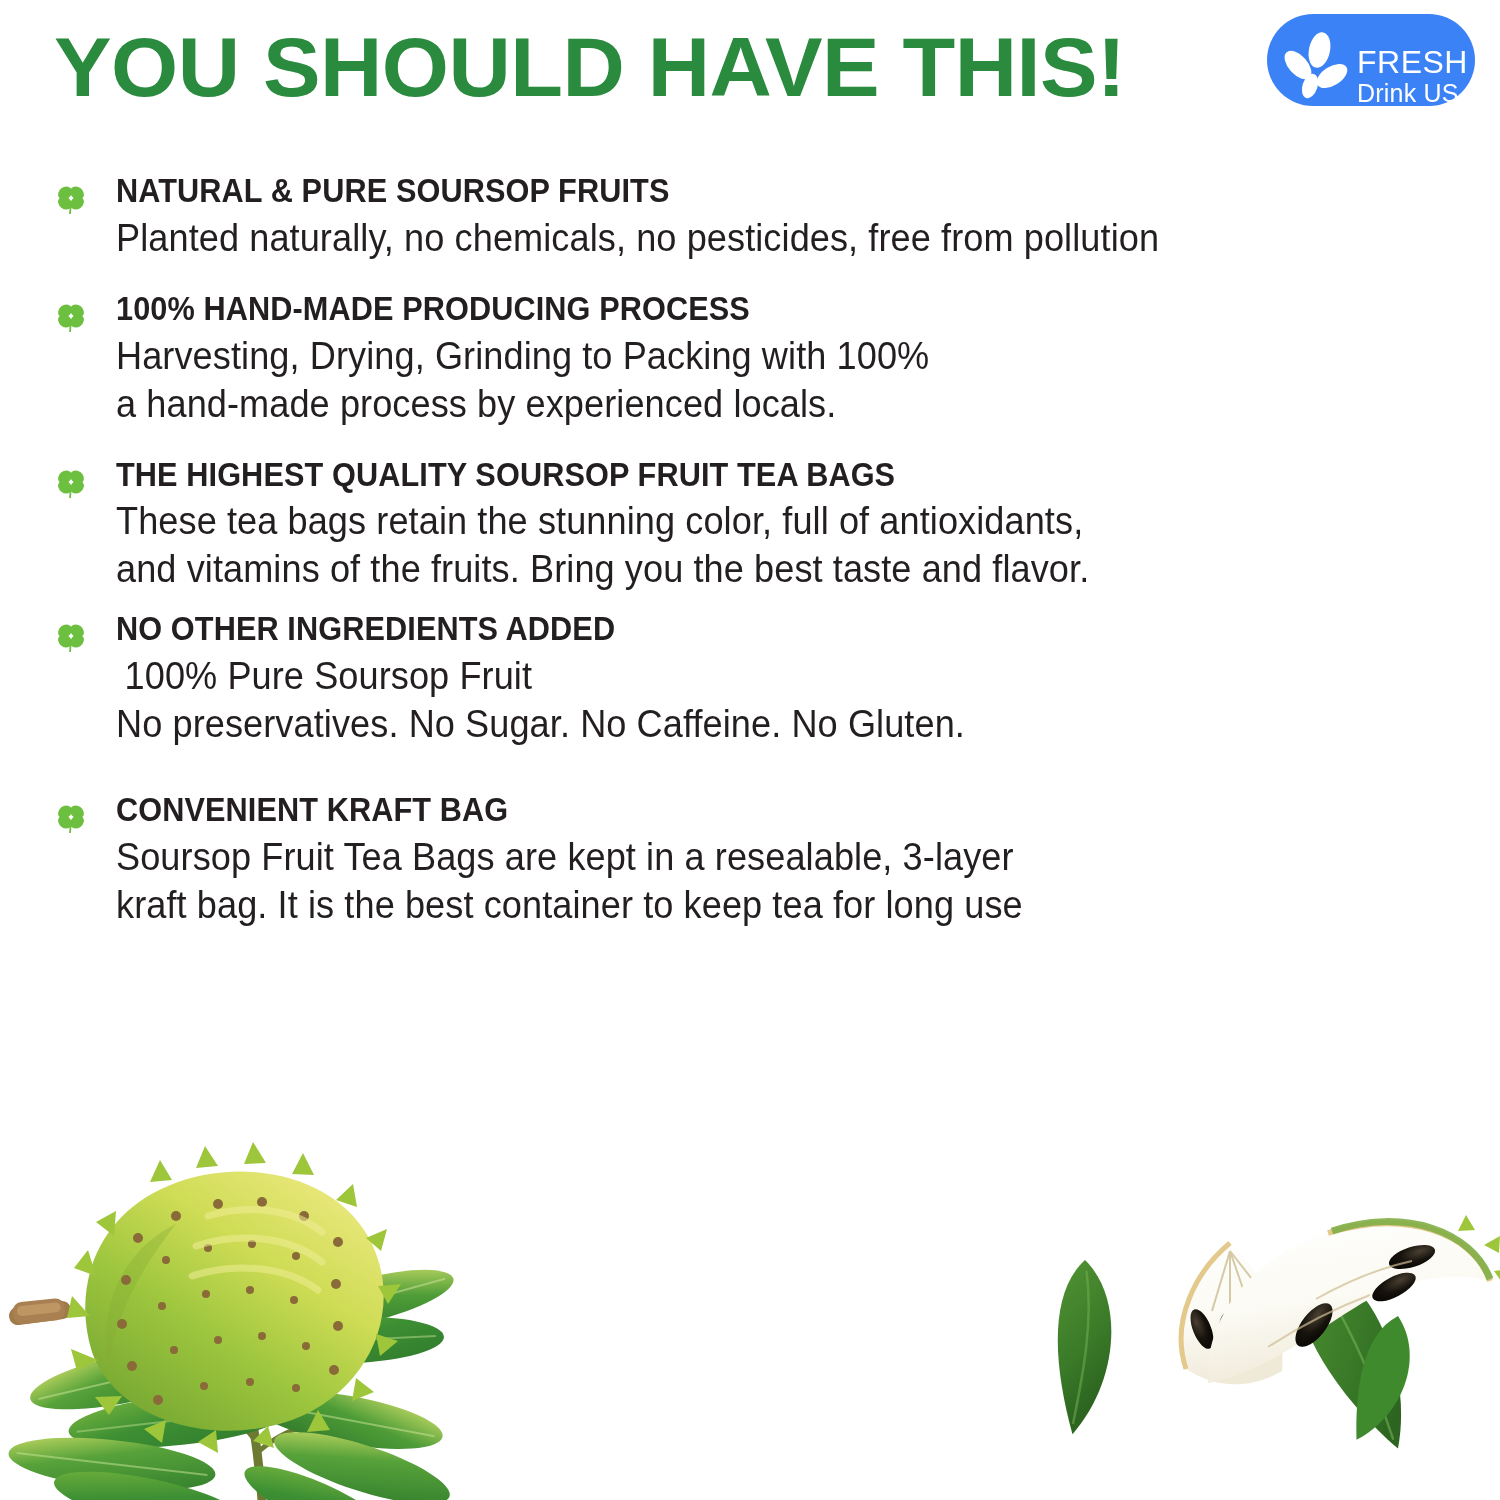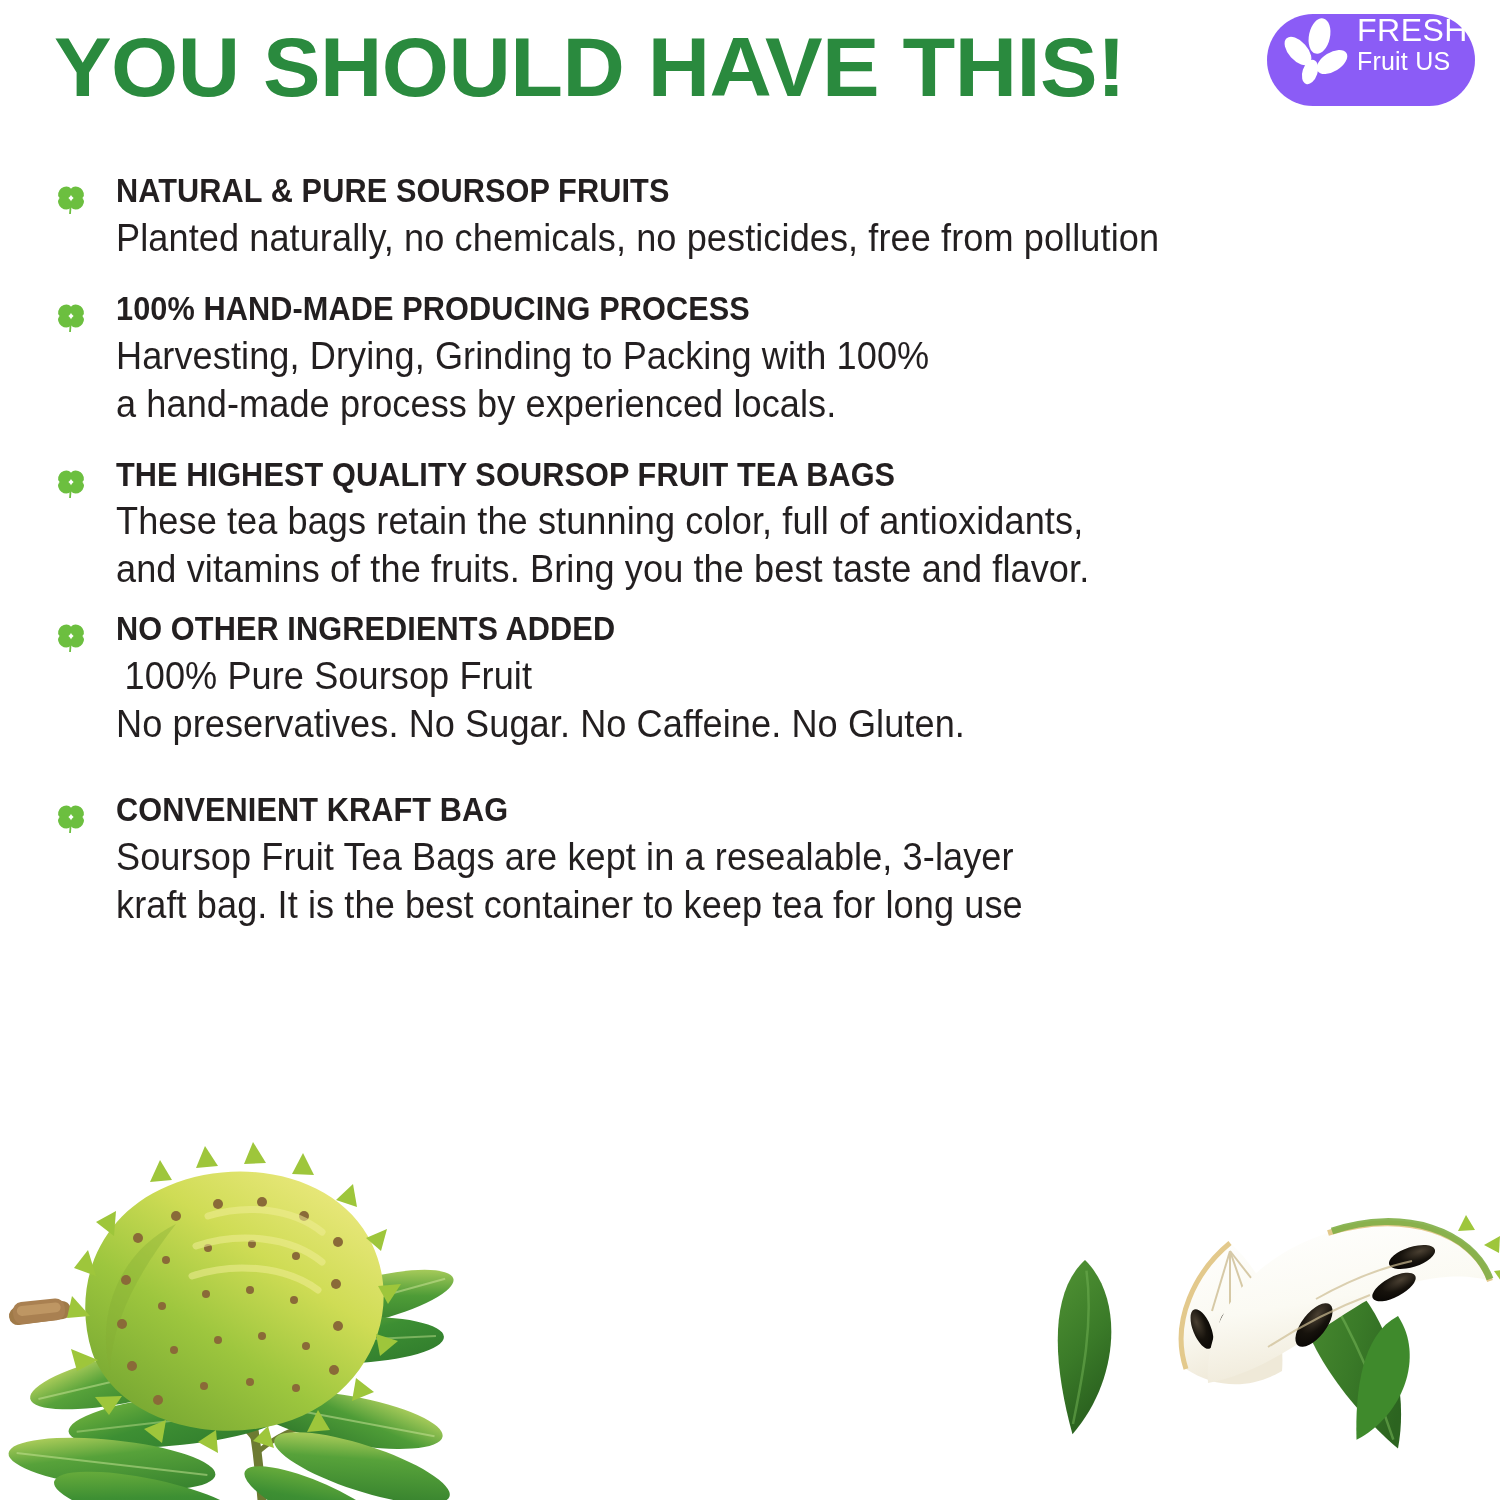"FRESH" #brand-logo { align-items: flex-start -> flex-end; background: #8b5cf6 -> #3b82f6 }
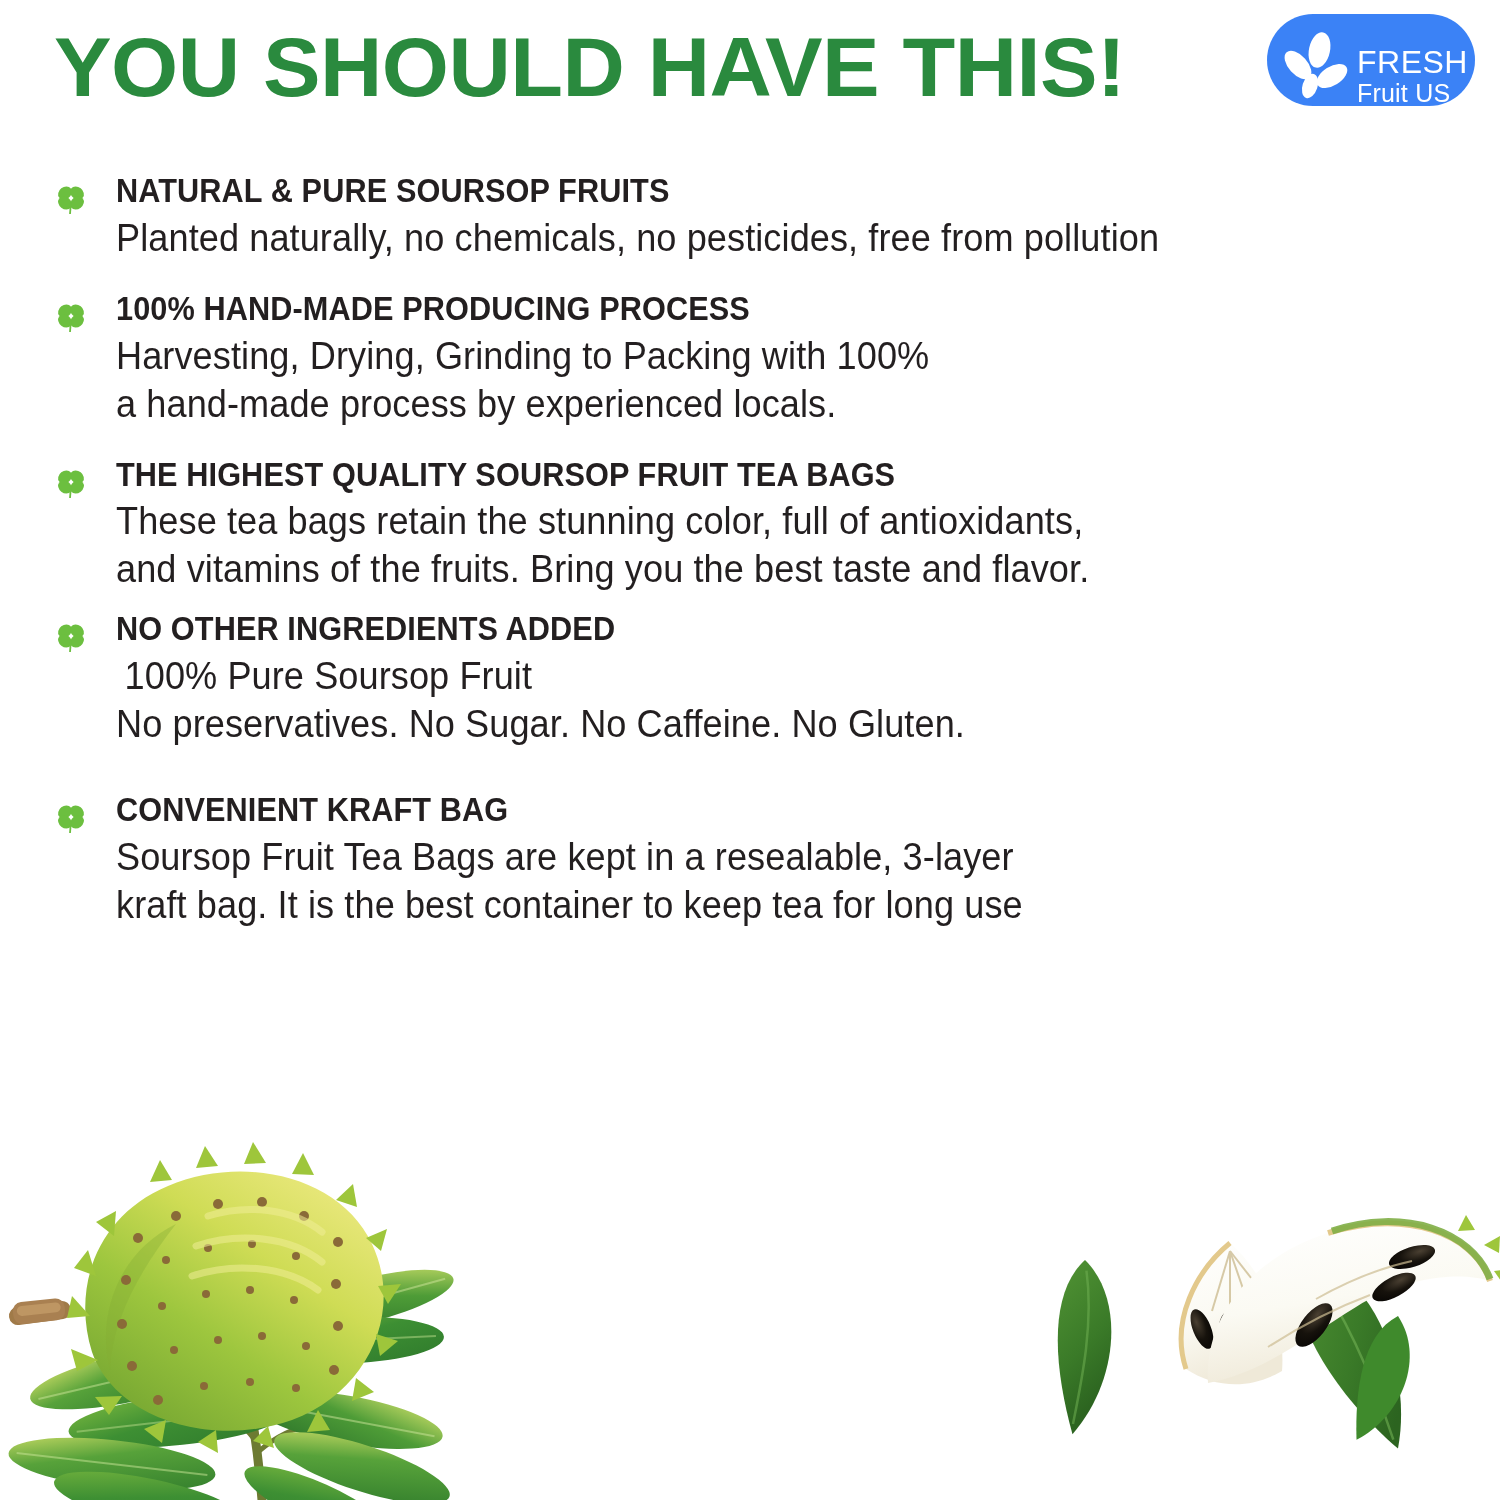"Fruit US" span.w2 { text: Fruit -> Drink }
